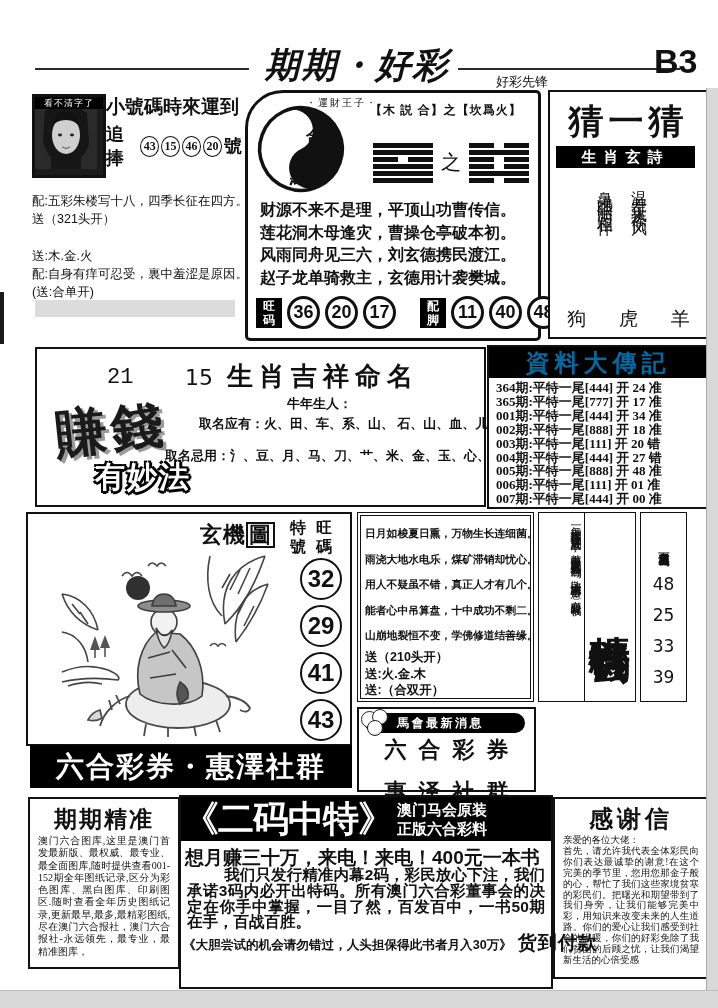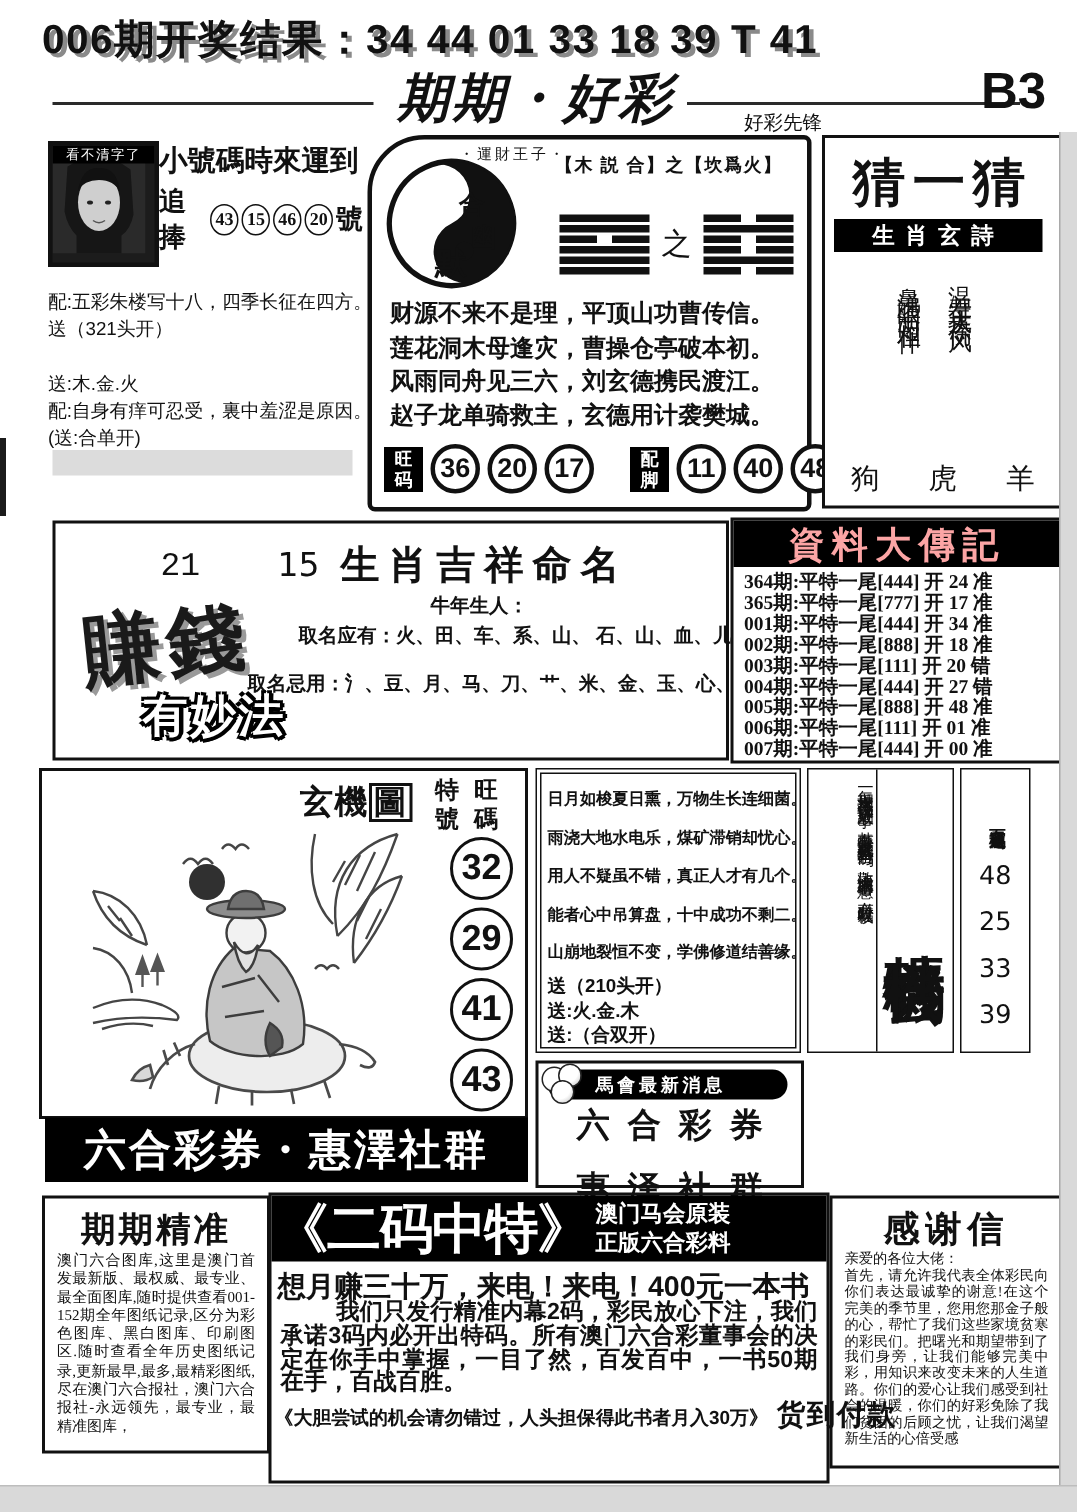"006期开奖结果：34 44 01 33 18" div.abs { html: <div>006期开奖结果：34 44 01 33 18 39 T 41</div> -> none }
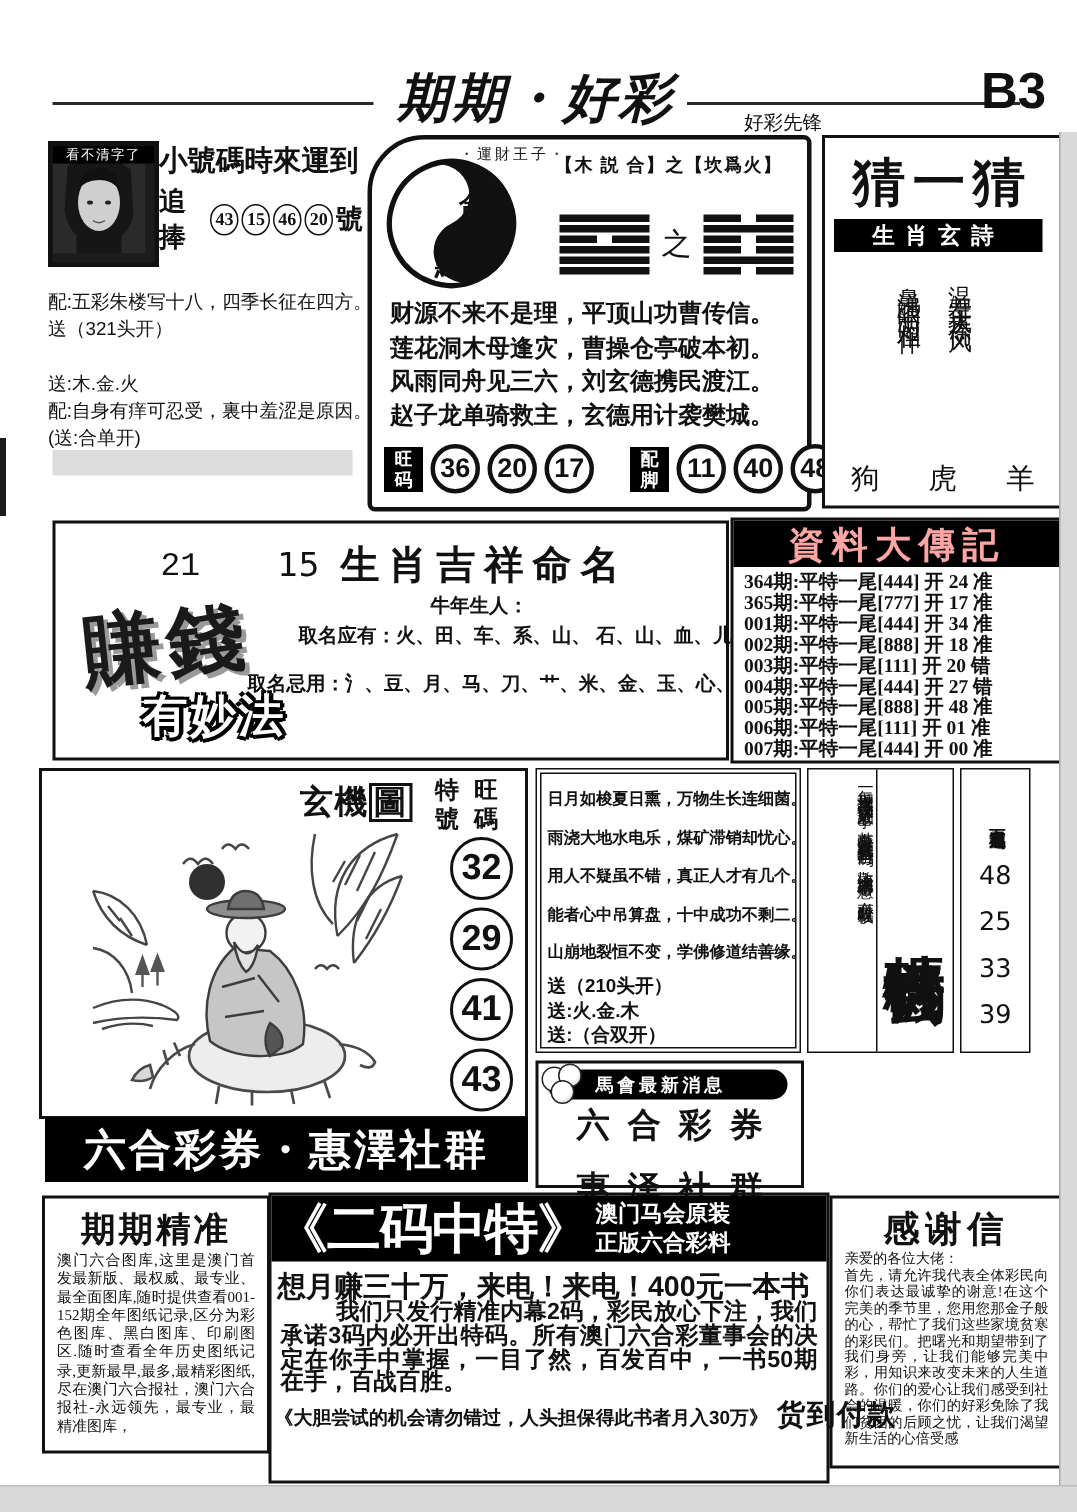"資料大傳記" .records-head { color: #fca5a5 -> #0369a1 }
